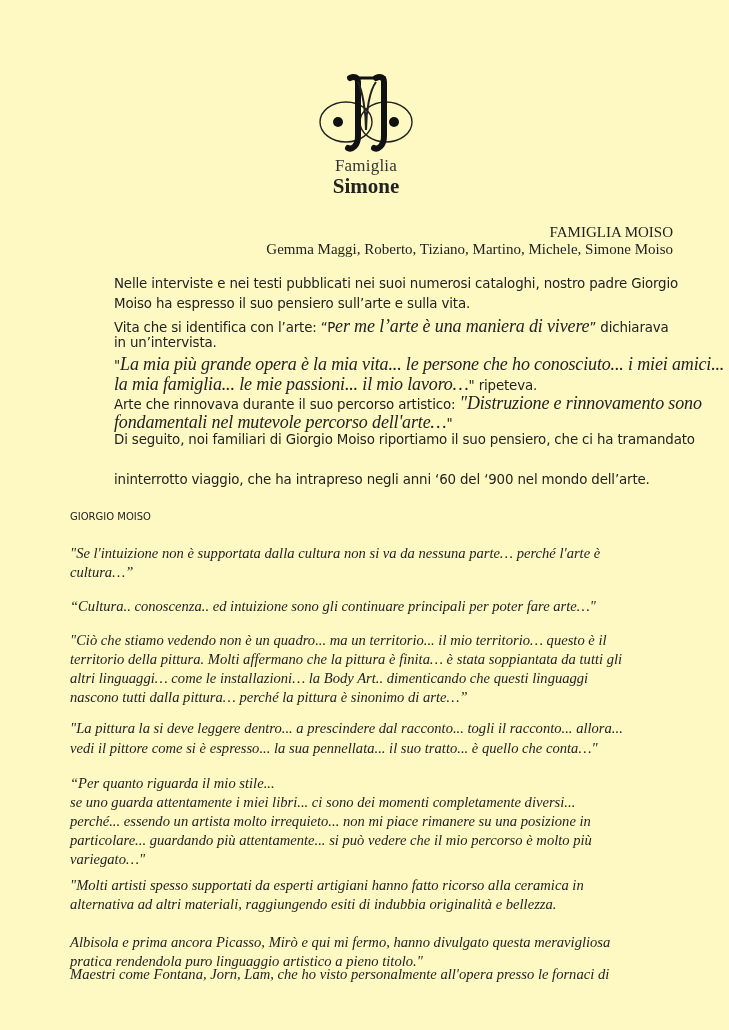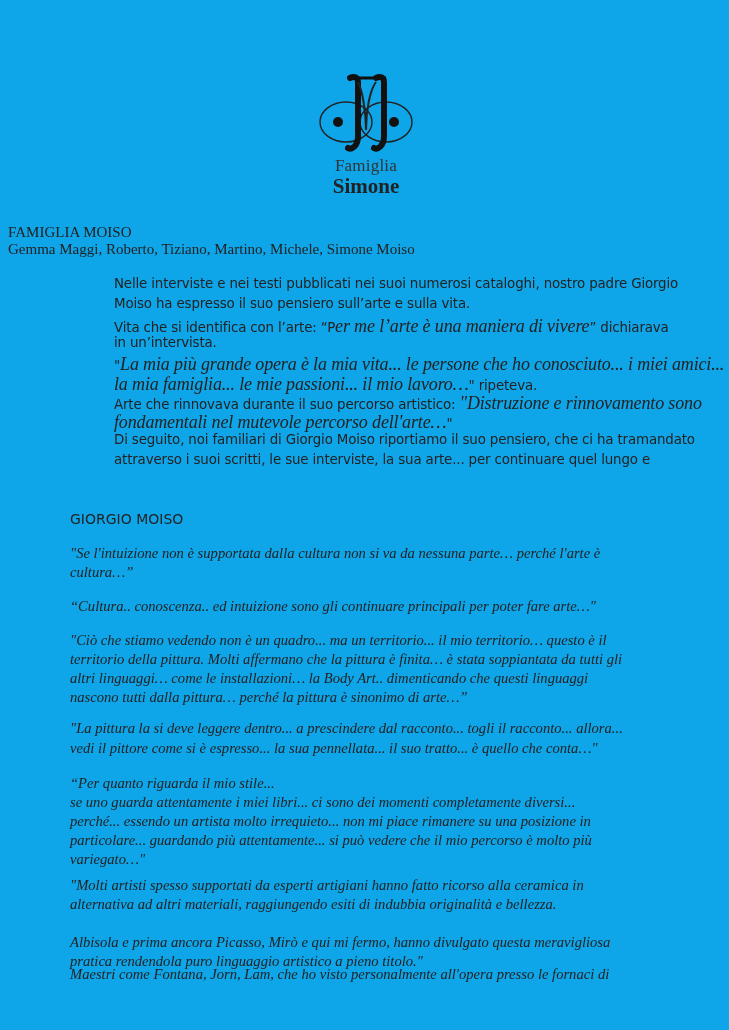"Famiglia" .page { background: #0ea5e9 -> #fef9c3 }
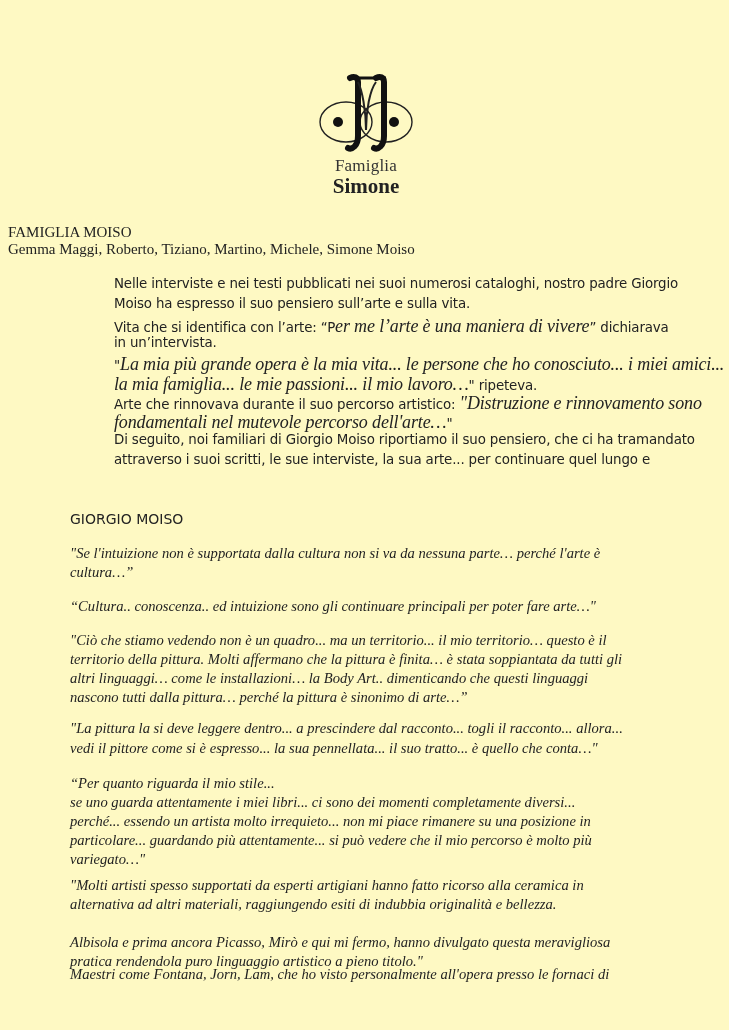"FAMIGLIA MOISO" .heading { padding-left: 8px -> none; text-align: left -> right }
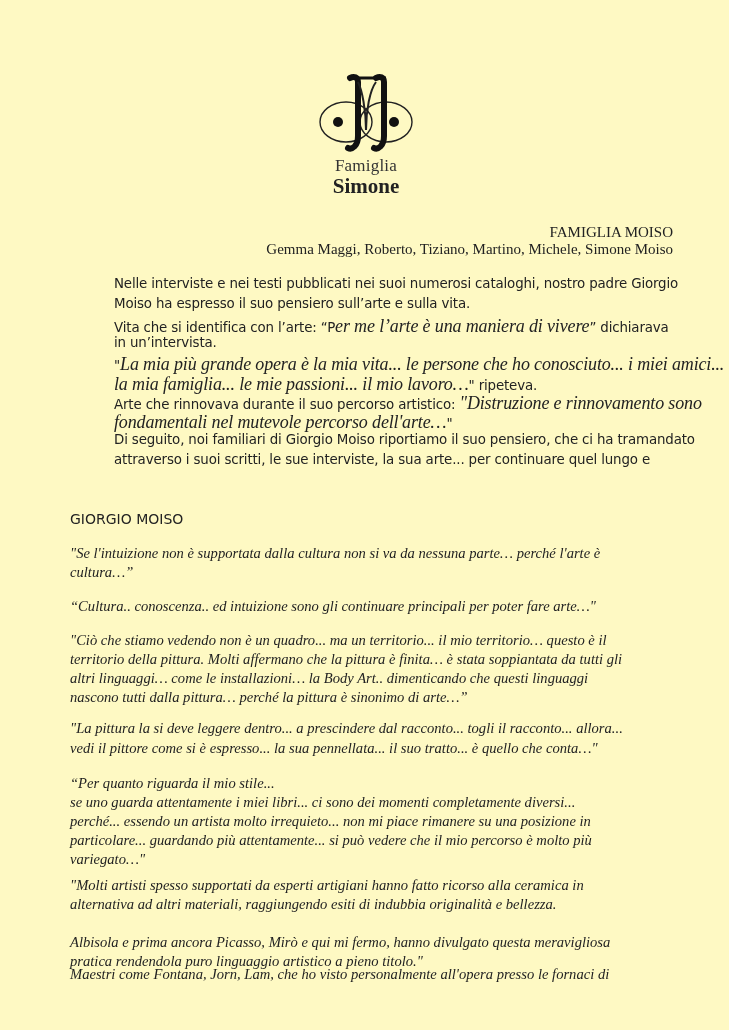"attraverso i suoi scritti, le" div.sans-line { html: <div>attraverso i suoi scritti, le sue interviste, la sua arte... per continuare quel lungo e</div> -> none }
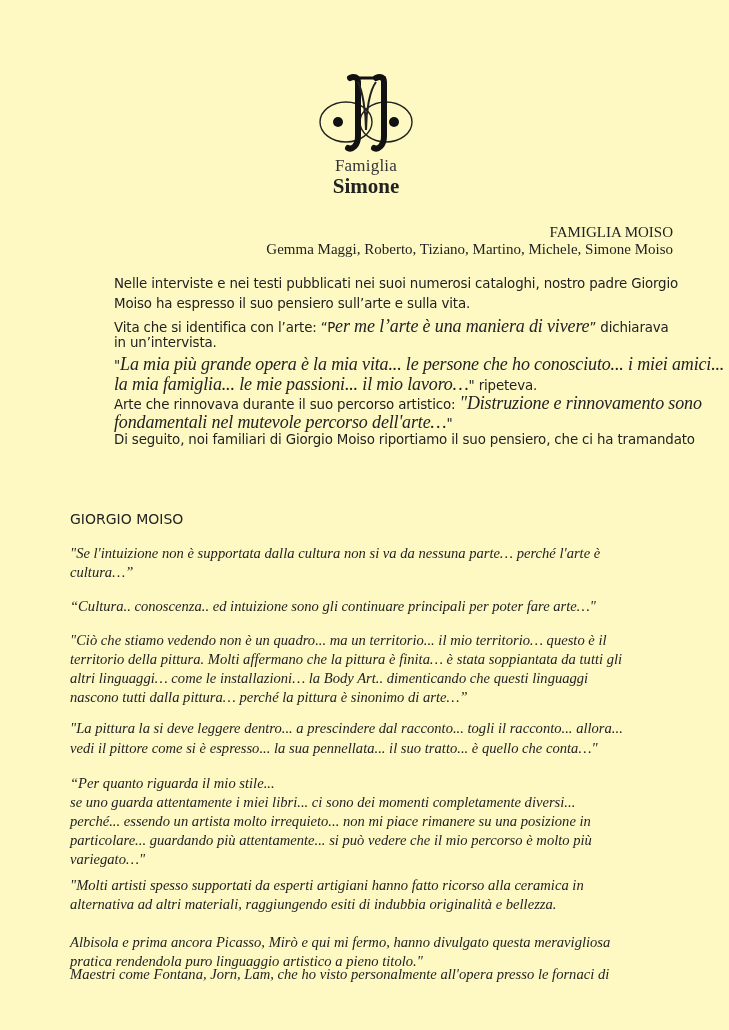"ininterrotto viaggio, che ha intrapreso" div.sans-line { html: none -> <div>ininterrotto viaggio, che ha intrapreso negli anni ‘60 del ‘900 nel mondo dell’arte.</div> }
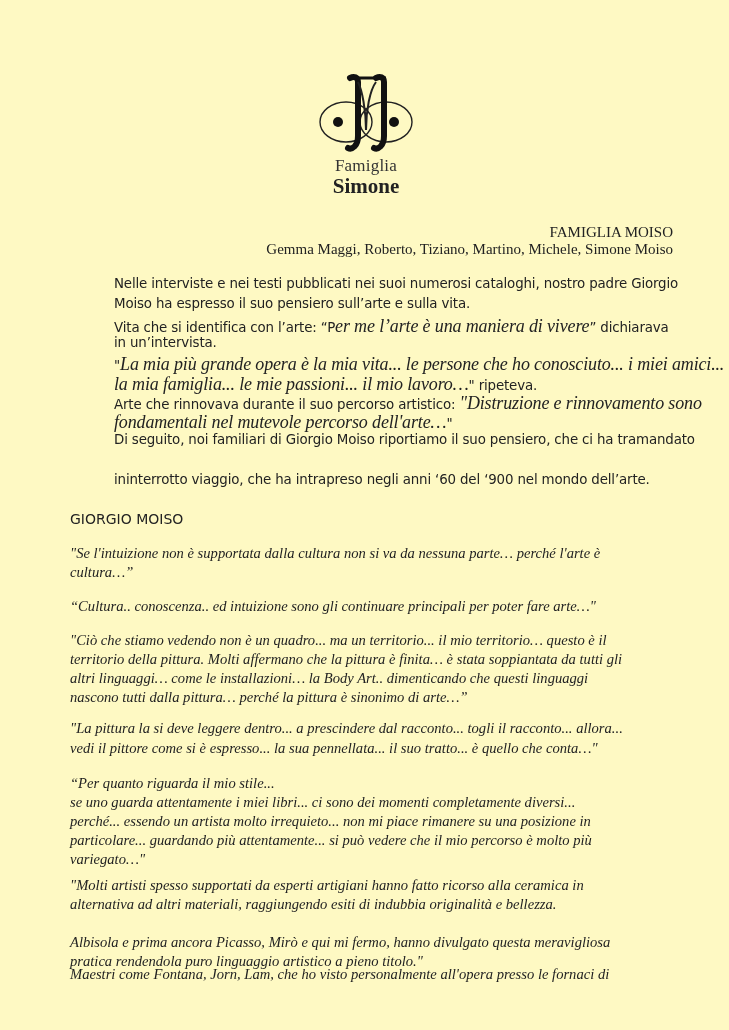"GIORGIO MOISO" .section-title { font-size: 14px -> 10px }
